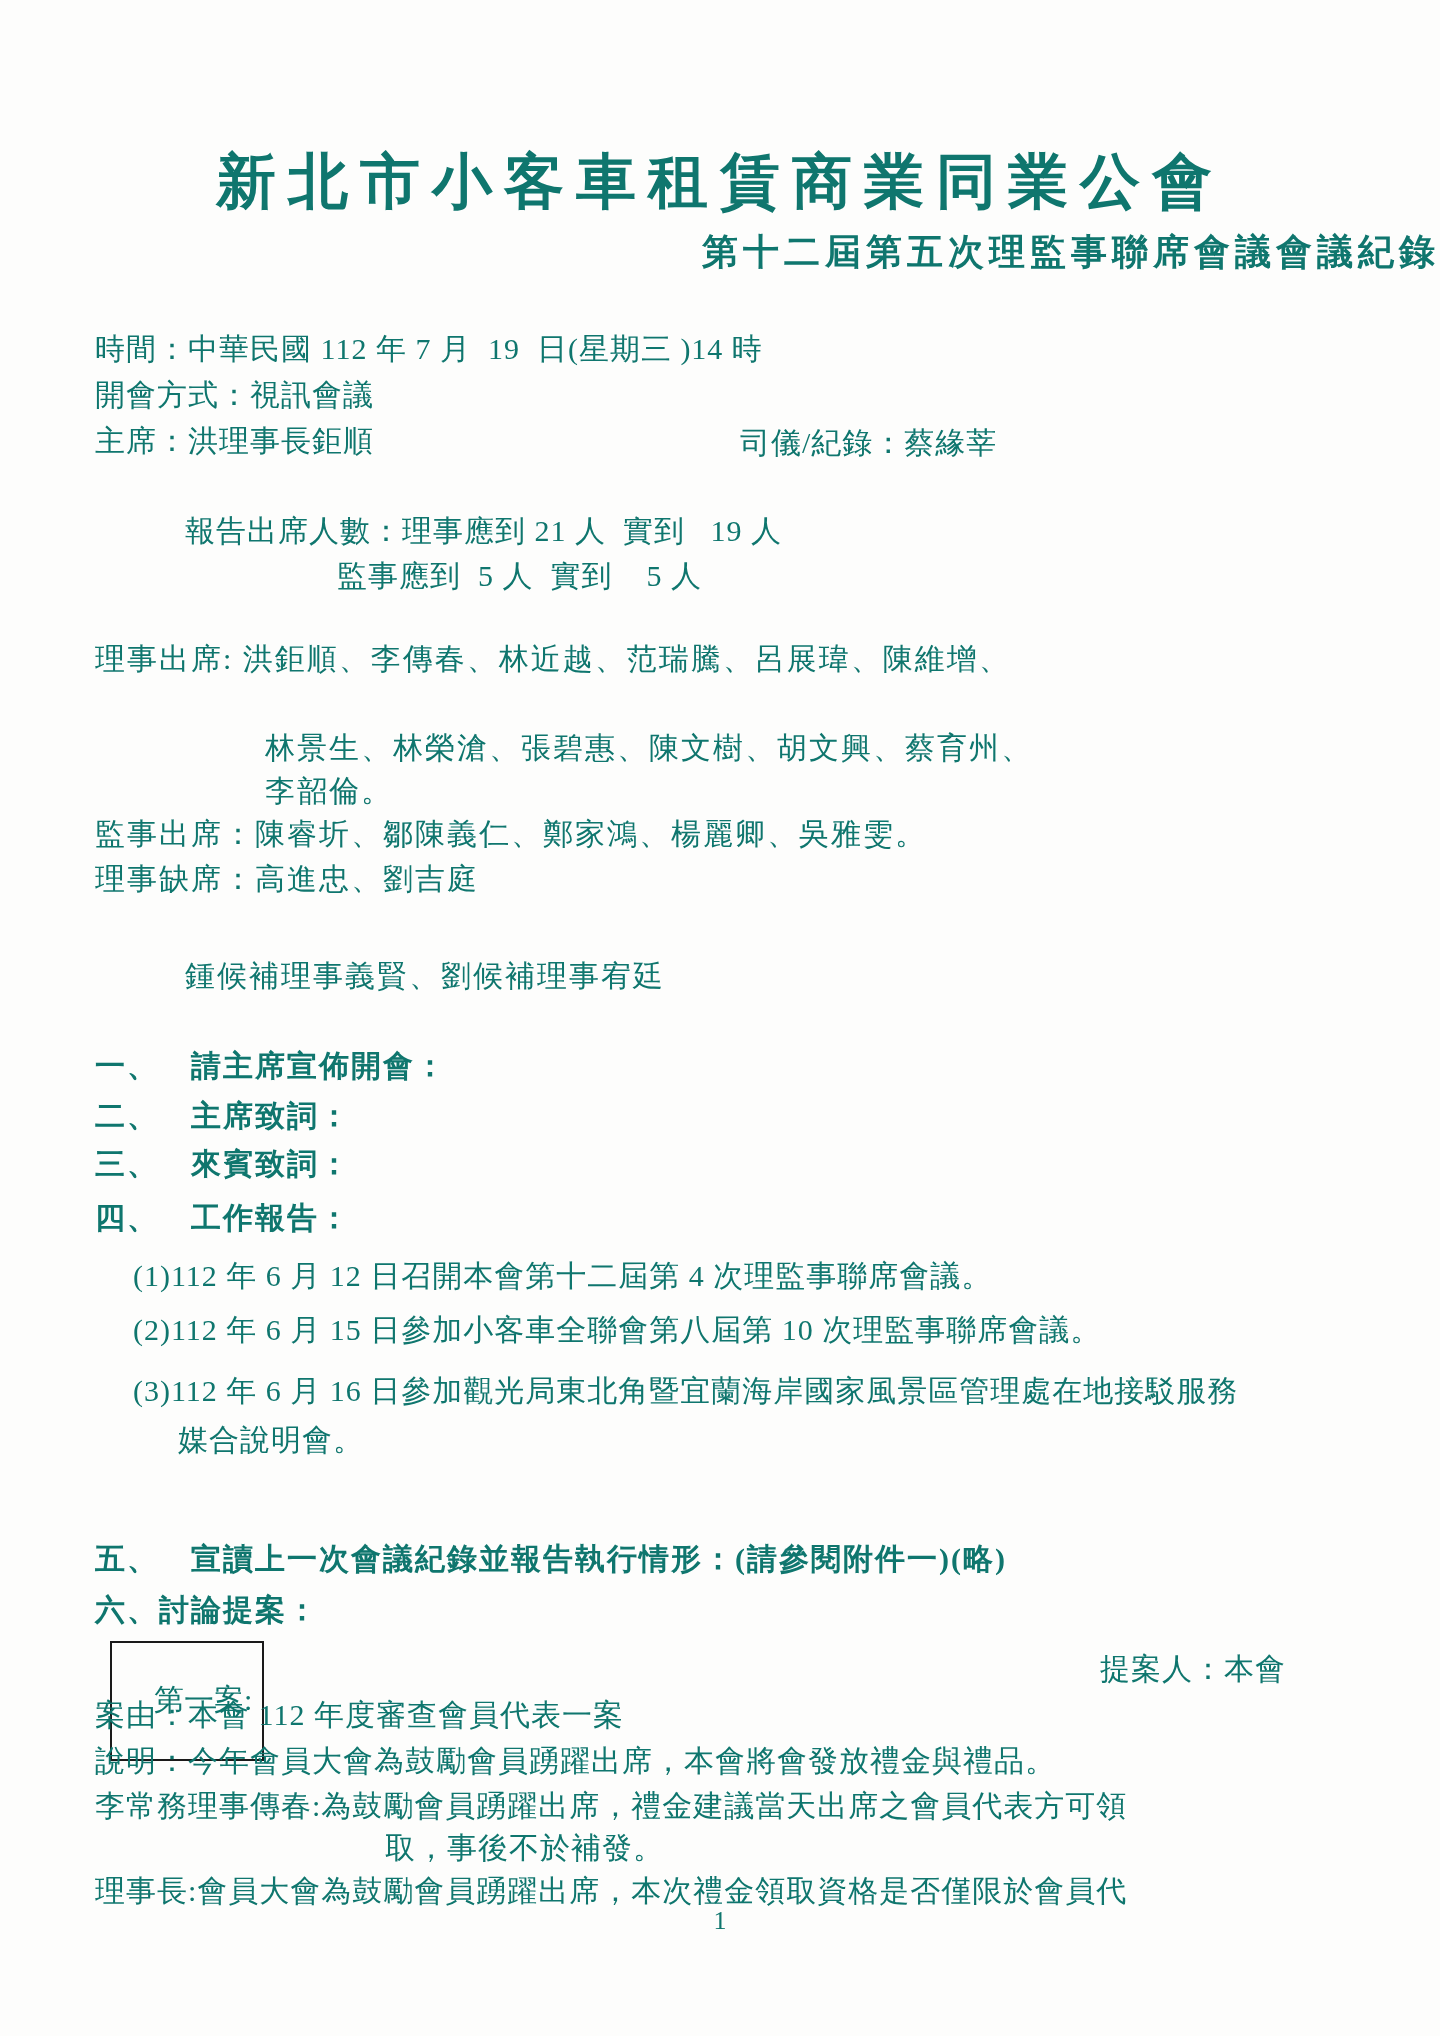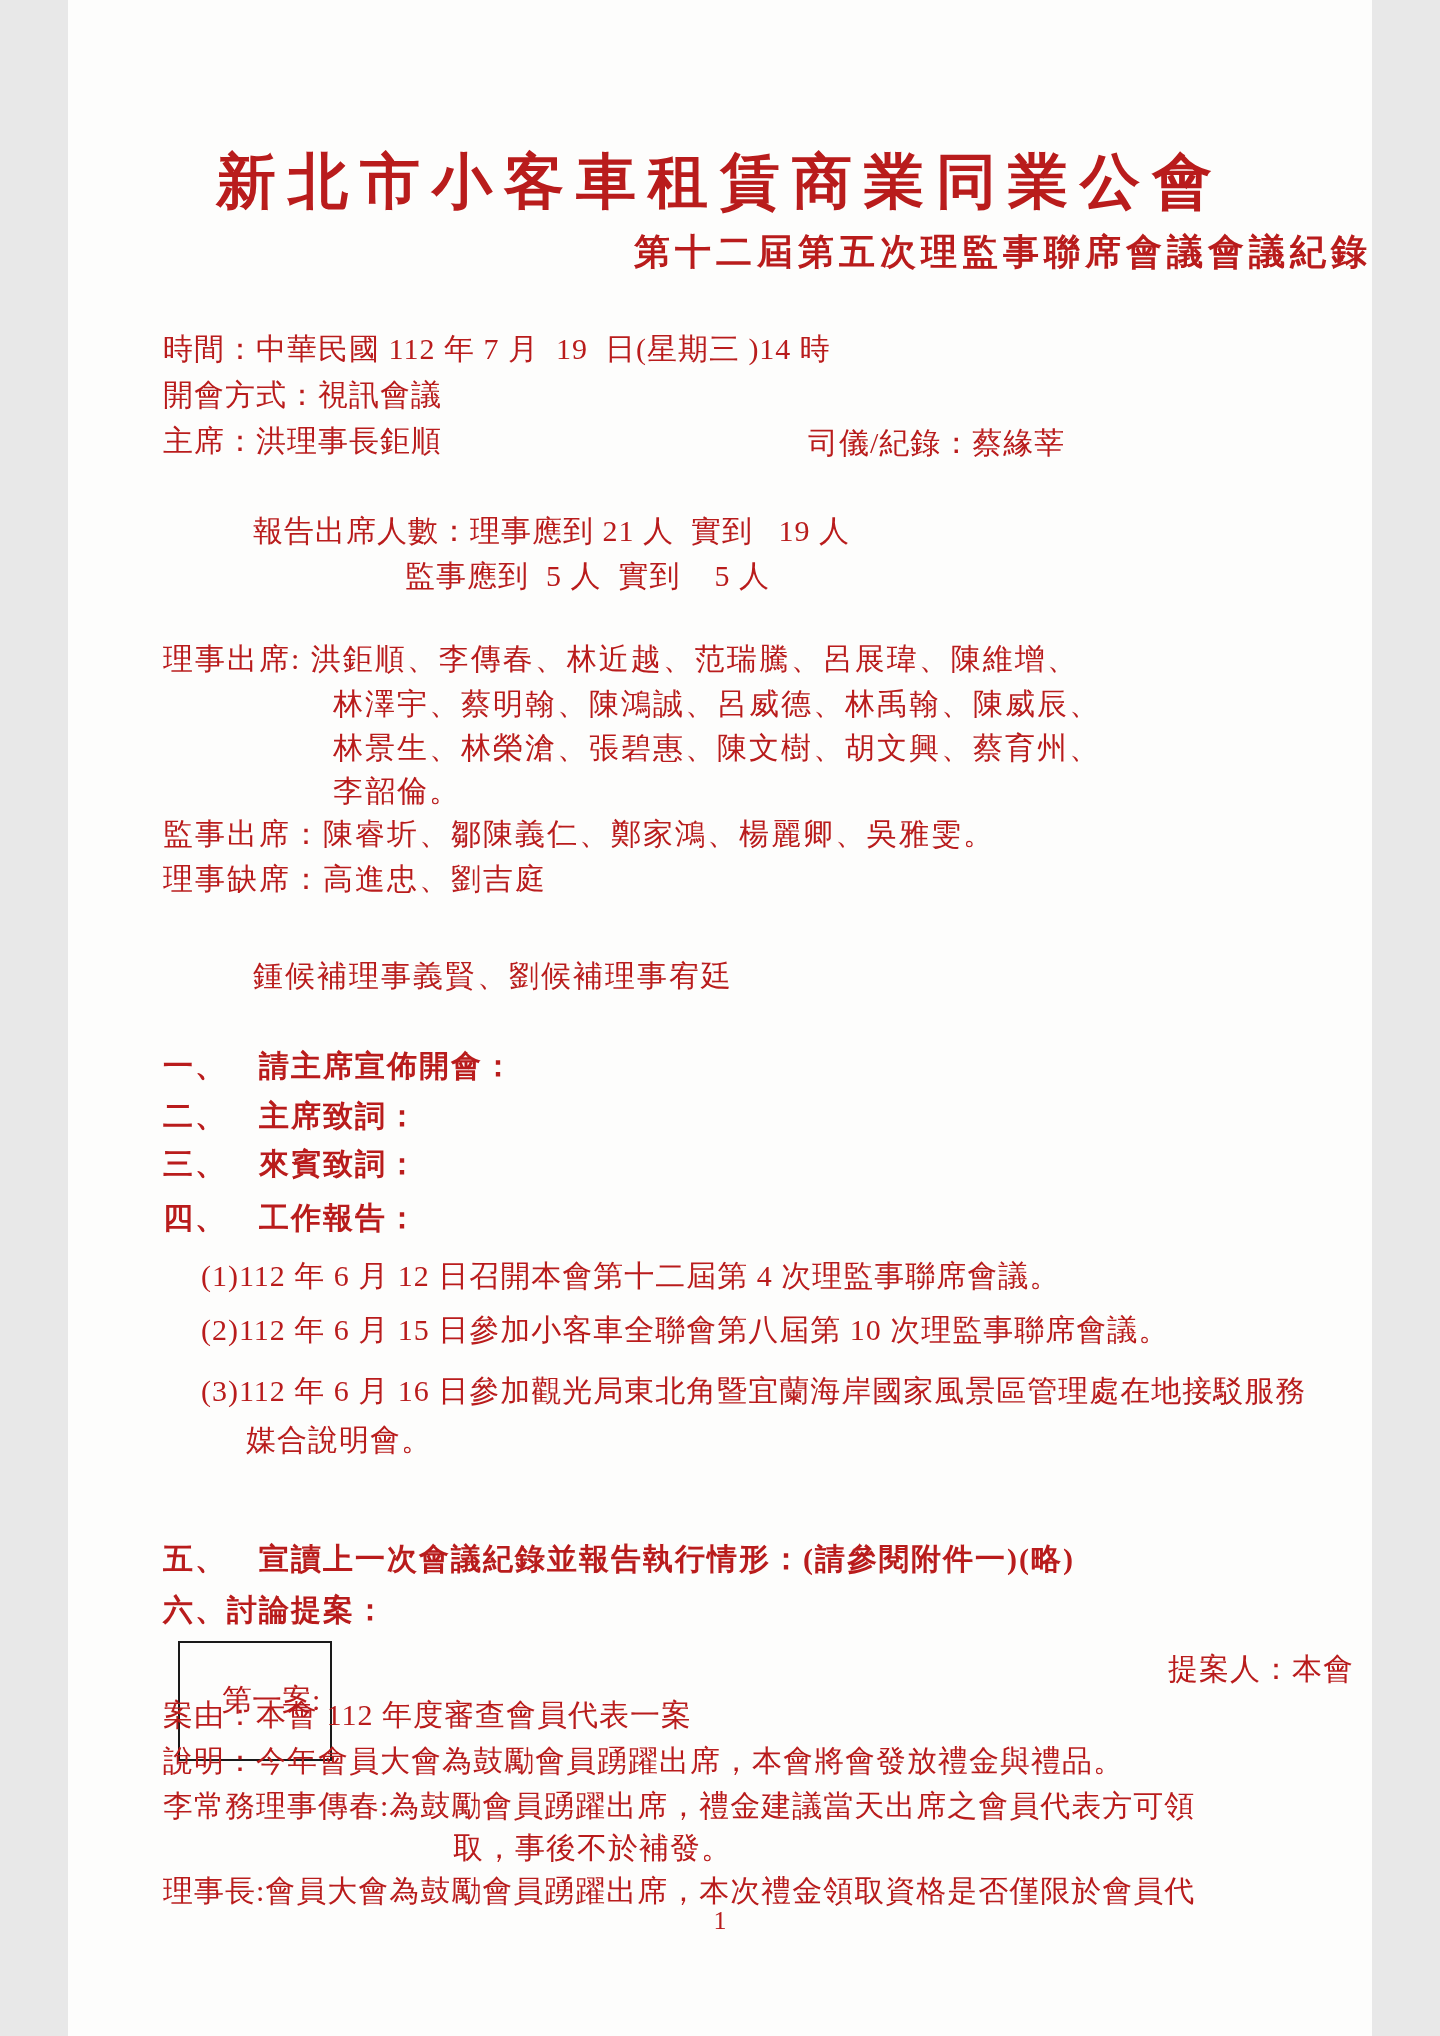"新北市小客車租賃商業同業公會" .page { color: #b91c1c -> #0f766e; width: 1304px -> 1440px }
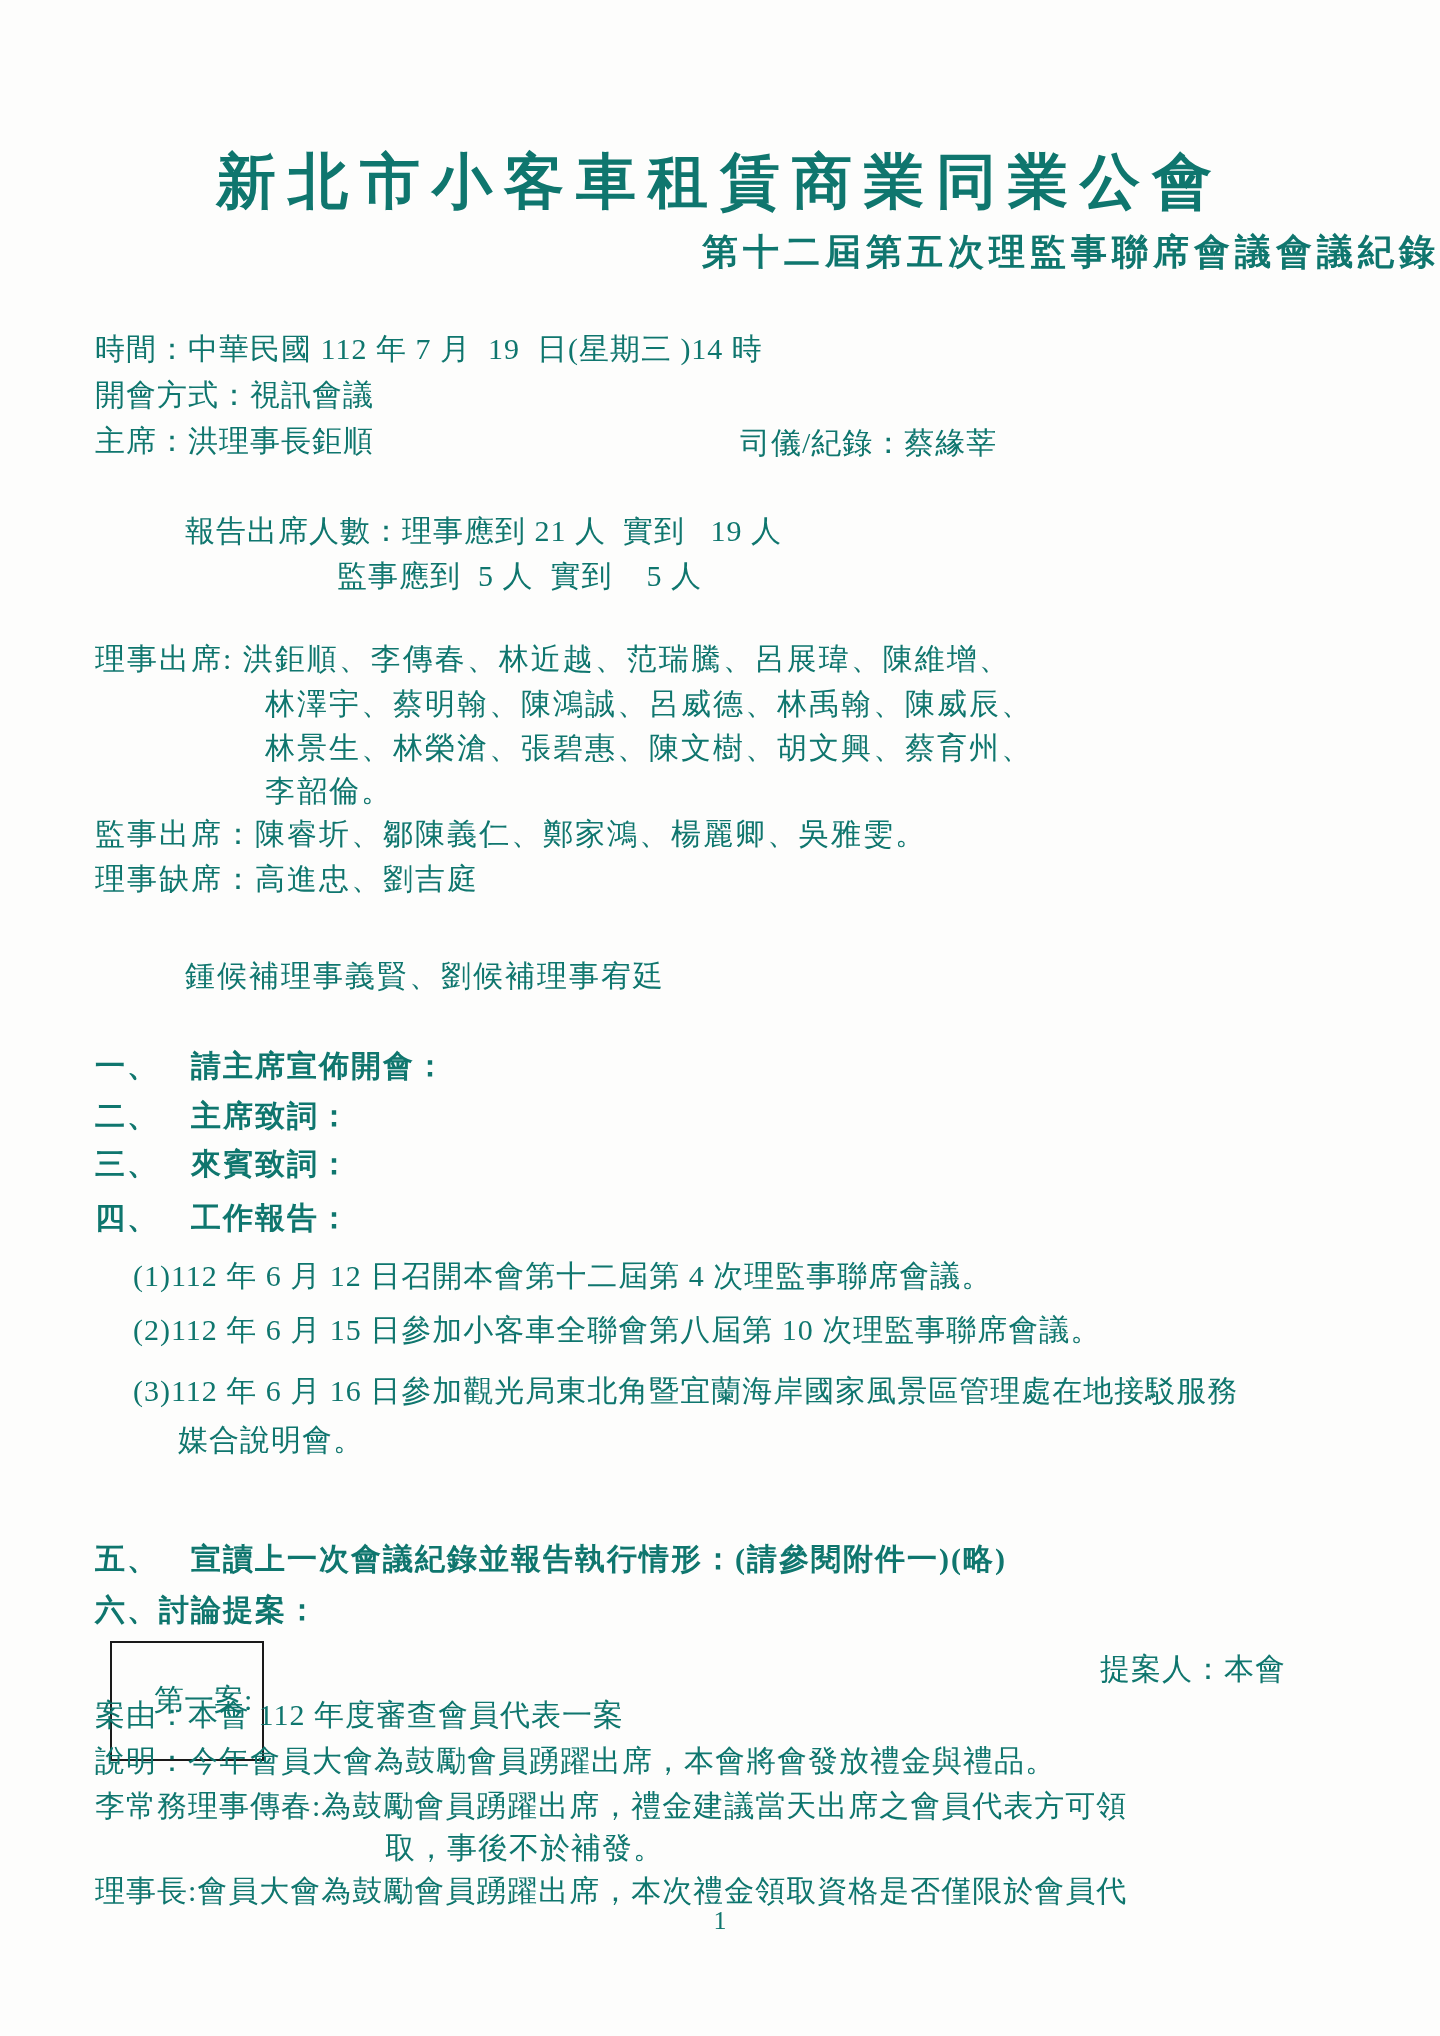"林澤宇、蔡明翰、陳鴻誠、呂威德、林禹翰、陳威辰、" div.ln { html: <div>林澤宇、蔡明翰、陳鴻誠、呂威德、林禹翰、陳威辰、</div> -> none }
